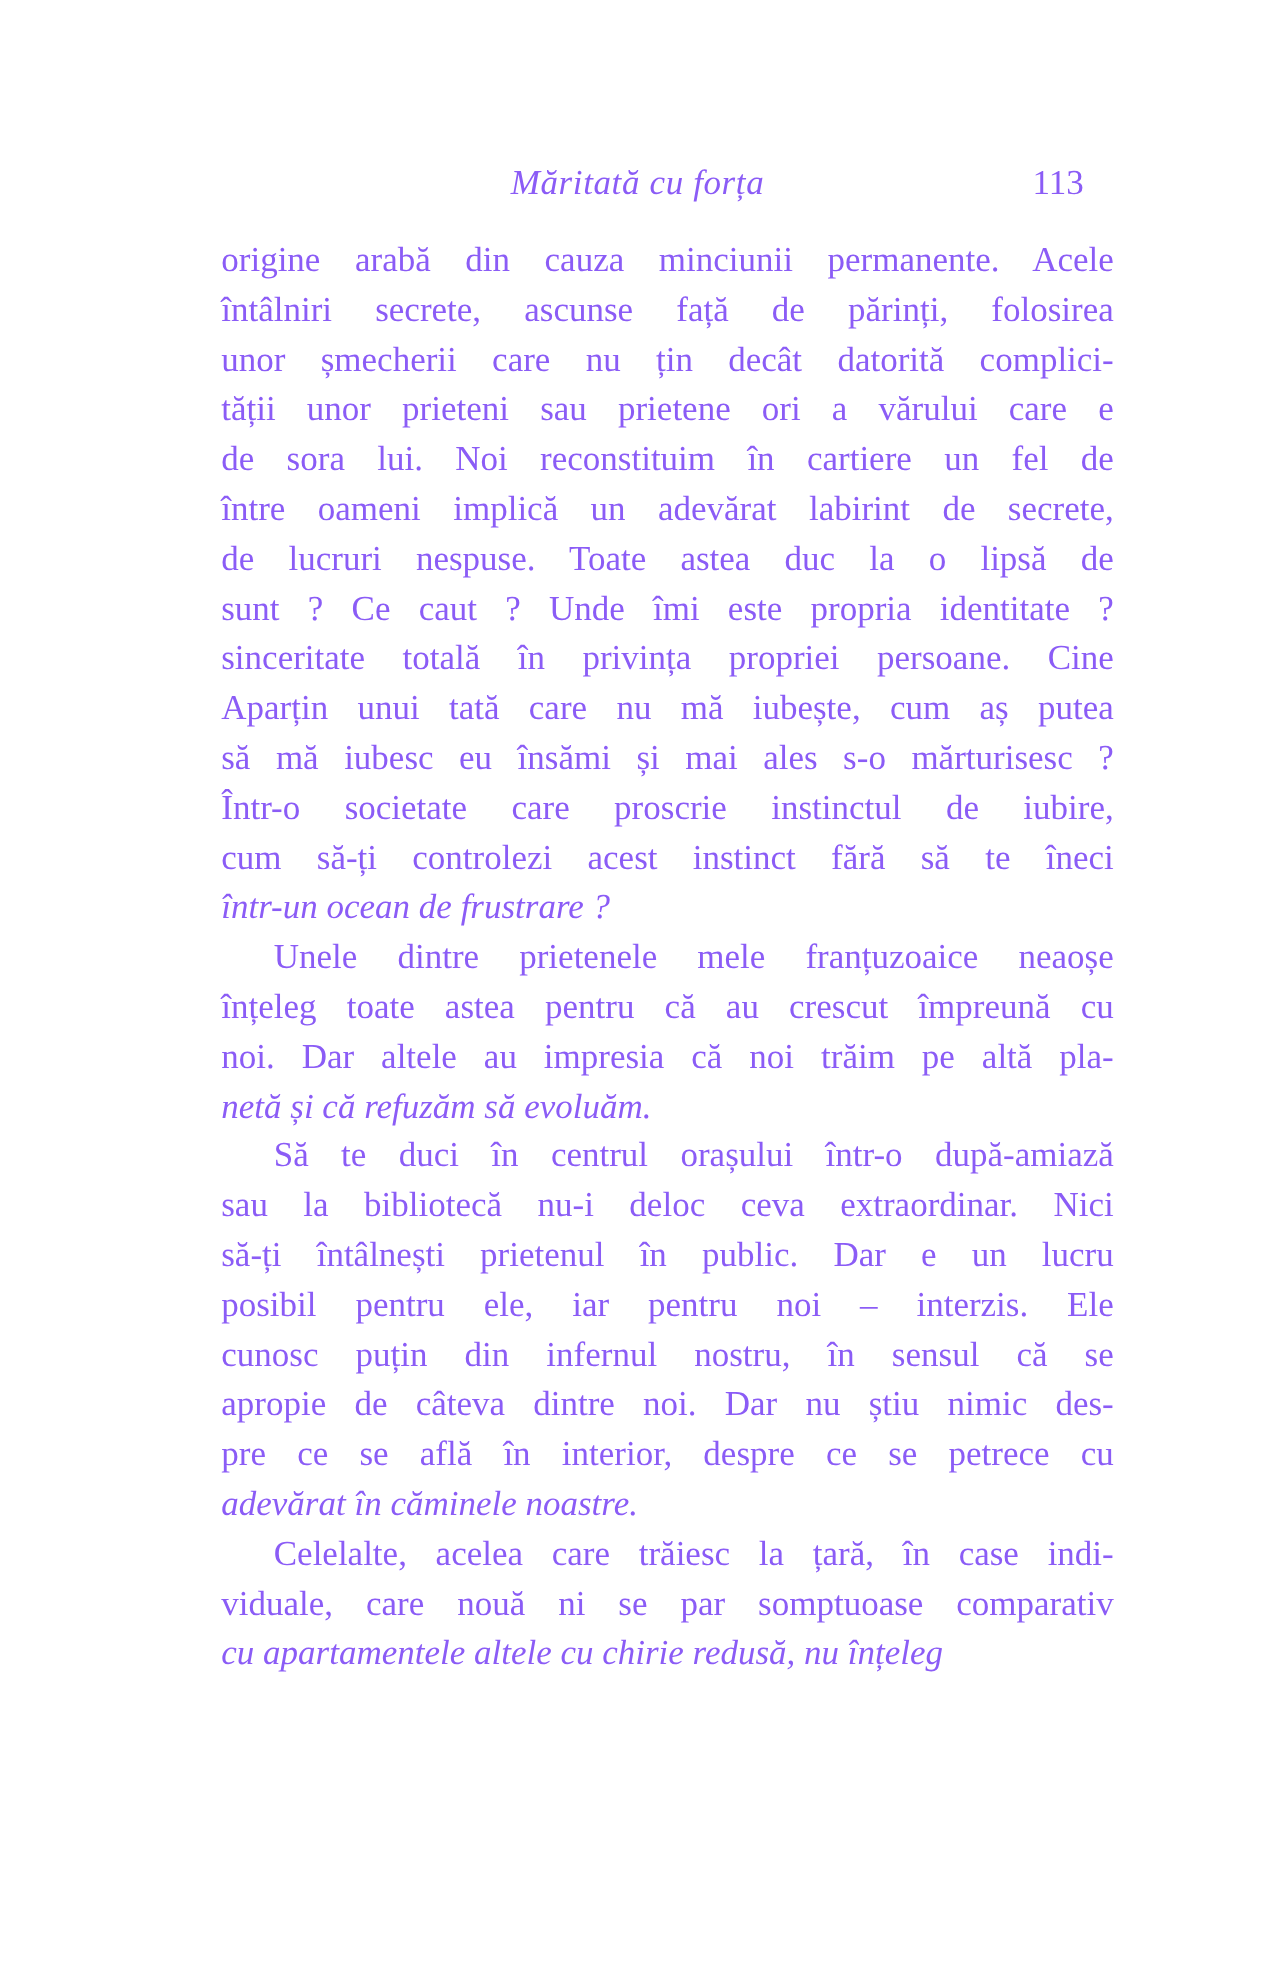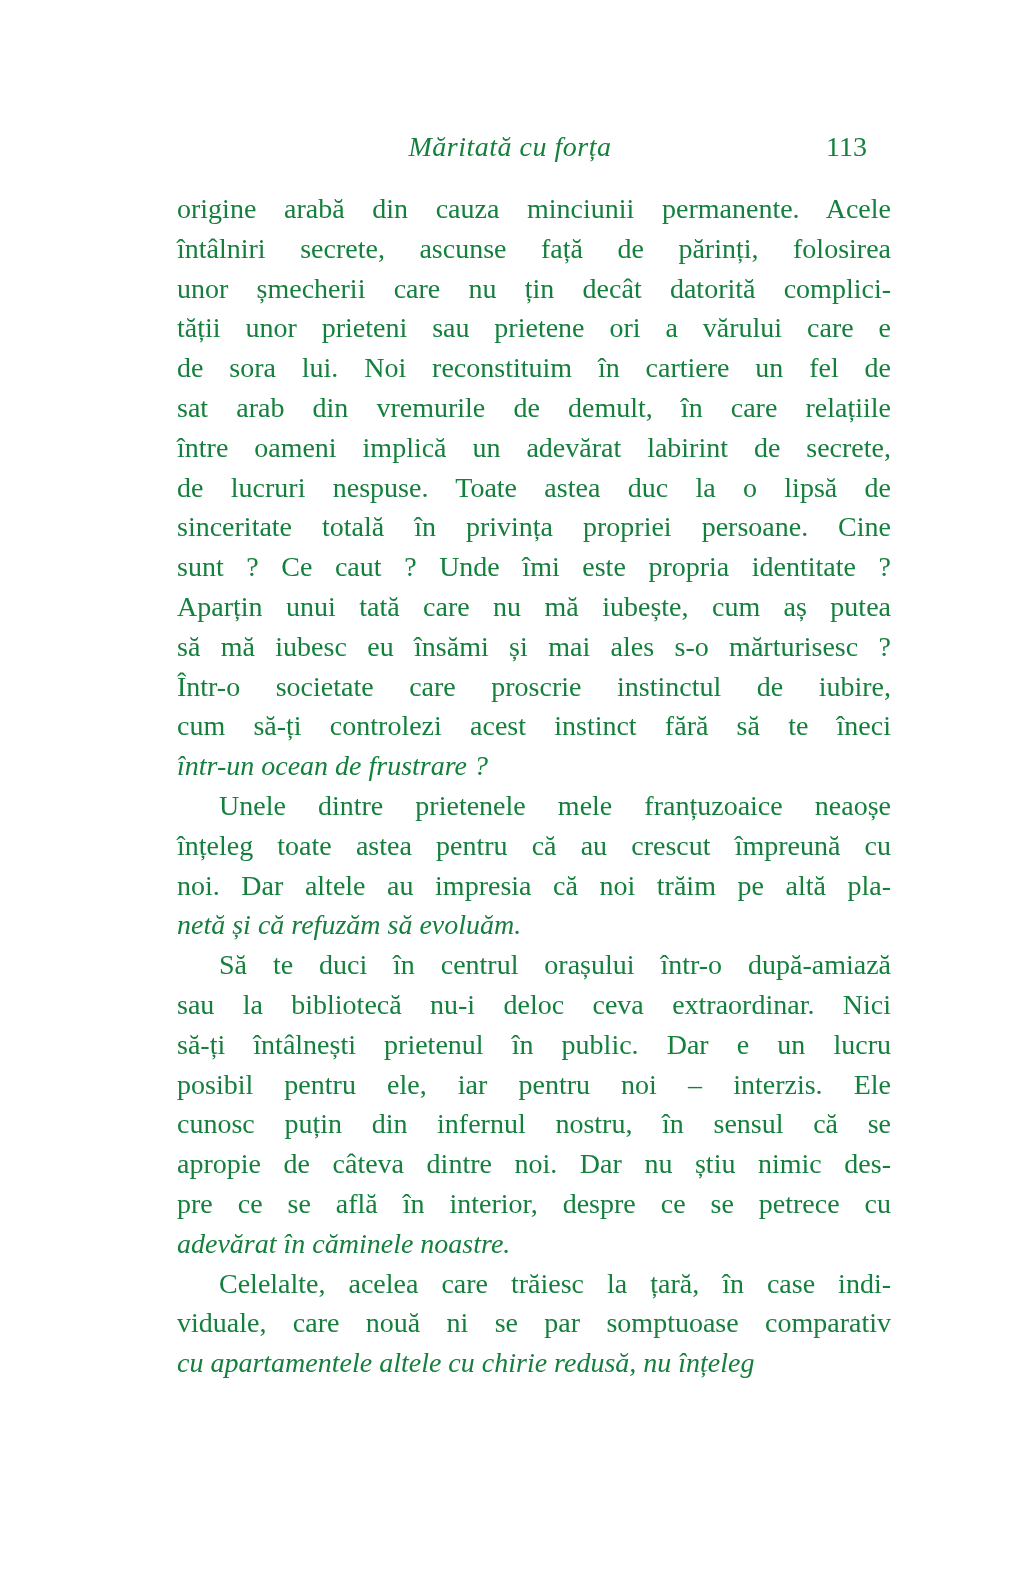"Măritată cu forța" .page { color: #15803d -> #8b5cf6 }
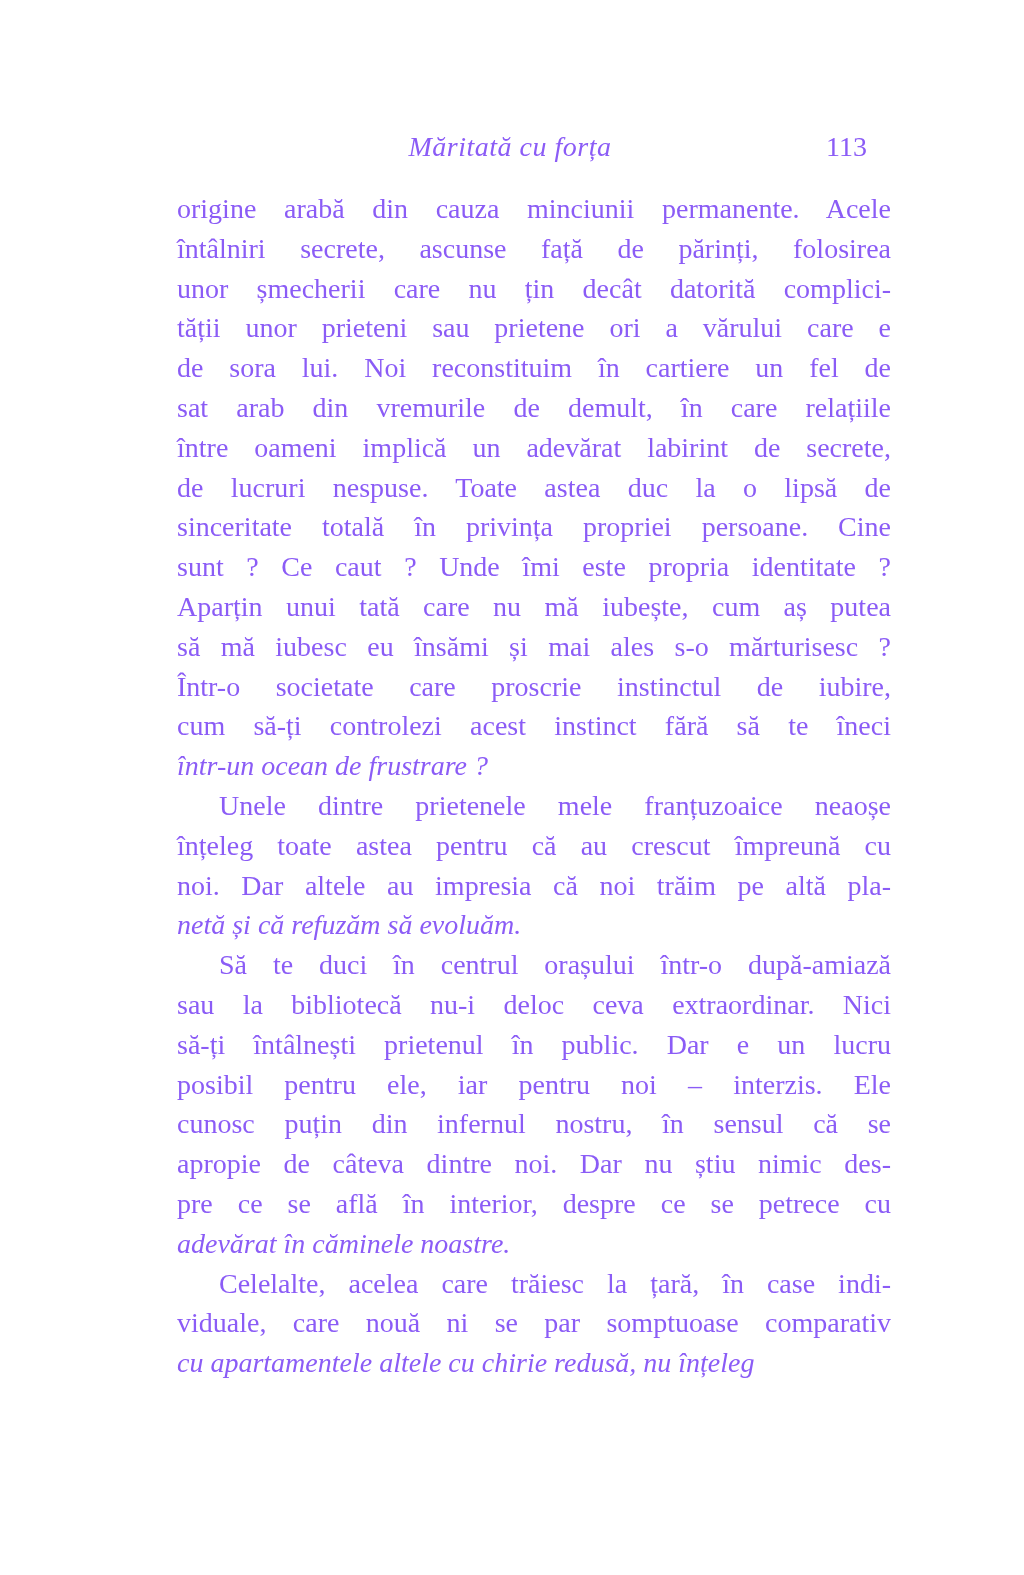"sat arab din vremurile de" div.line { html: <div>sat arab din vremurile de demult, în care relațiile</div> -> none }
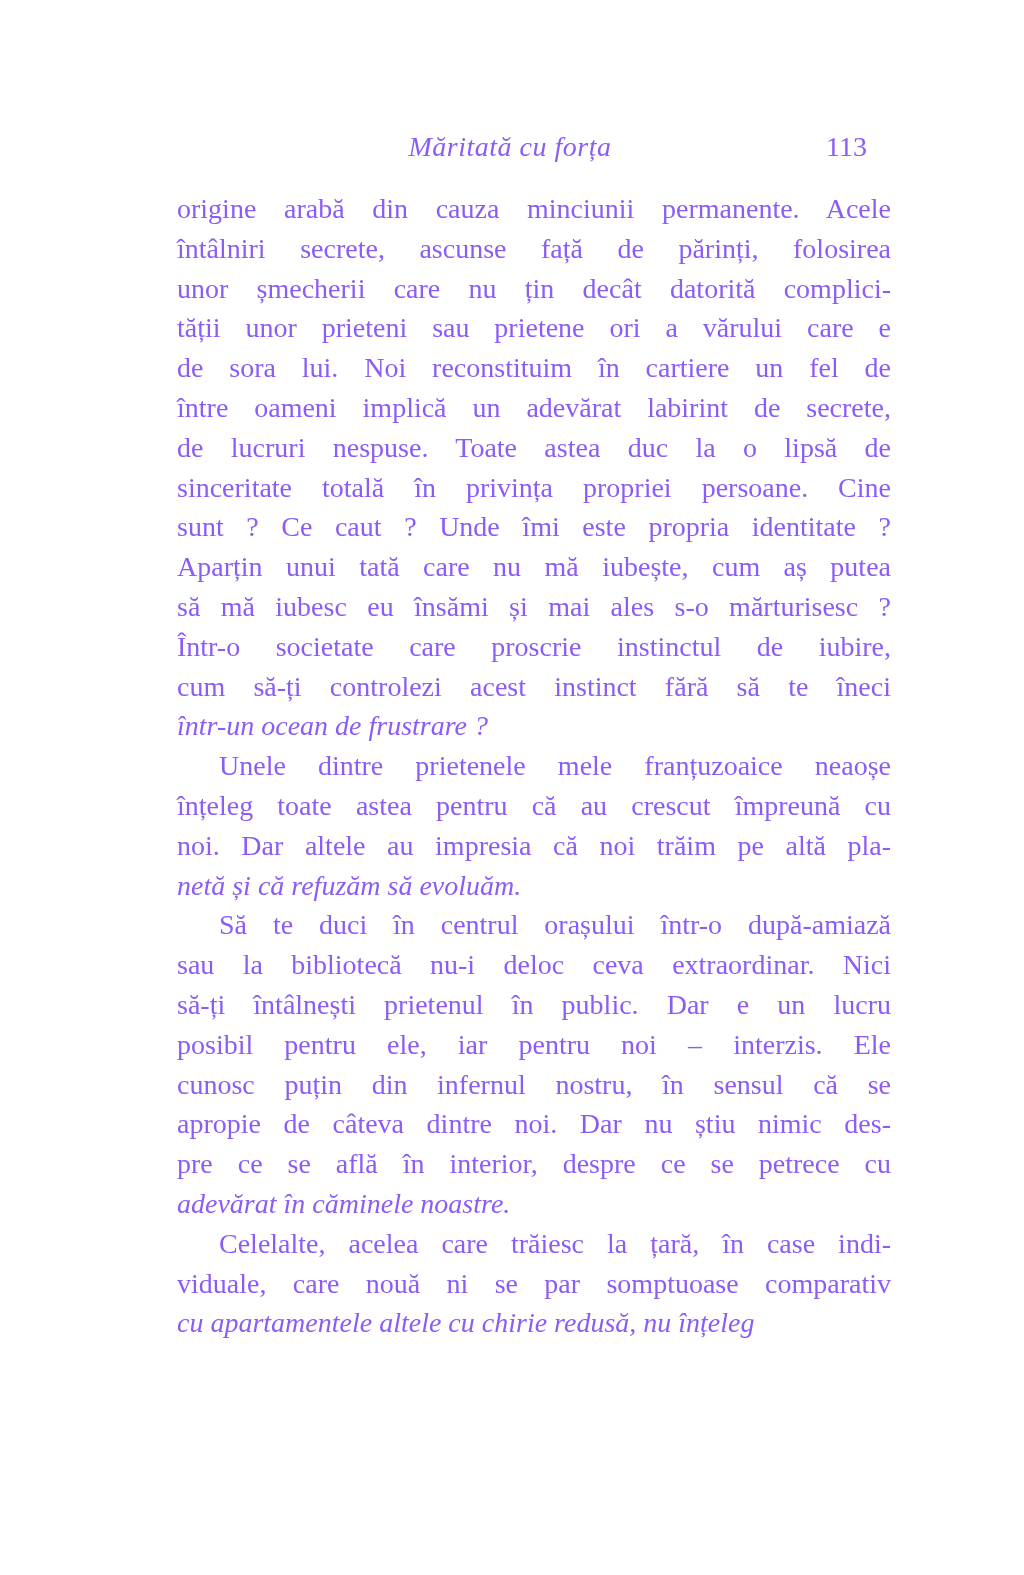"sinceritate totală în privința propriei" div.line { order: before "sunt ? Ce caut ?" -> after "sunt ? Ce caut ?" }
